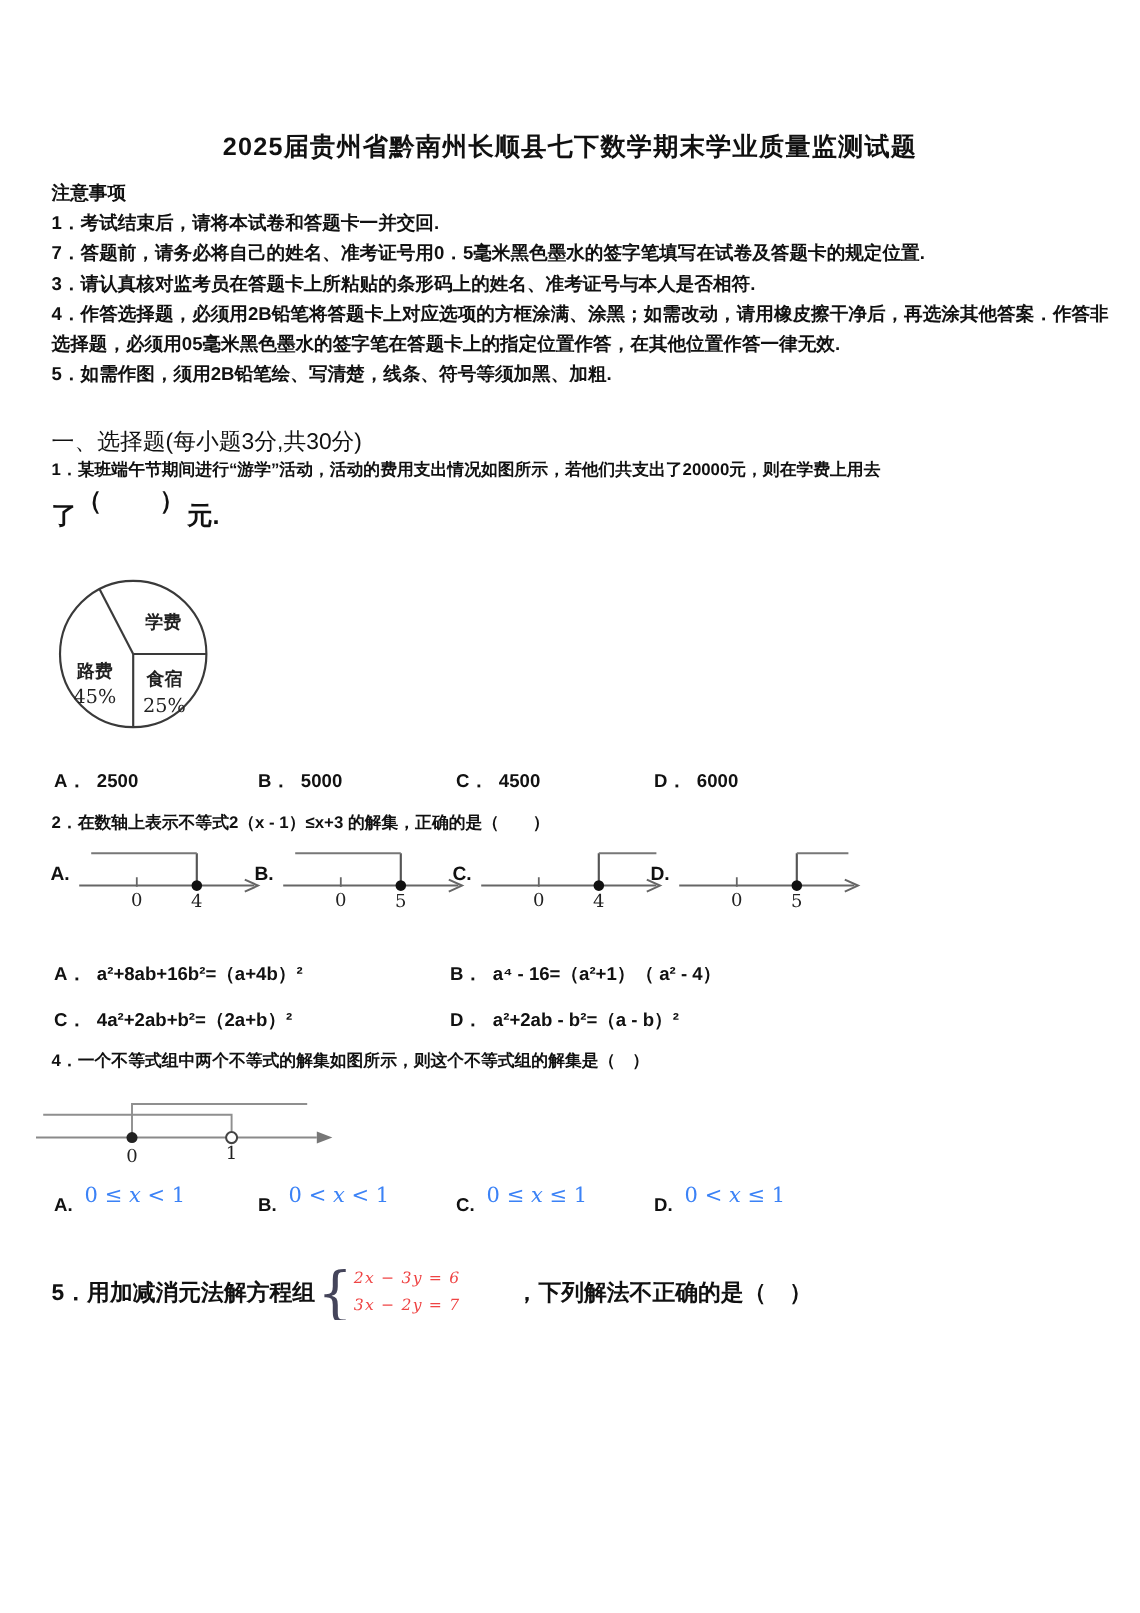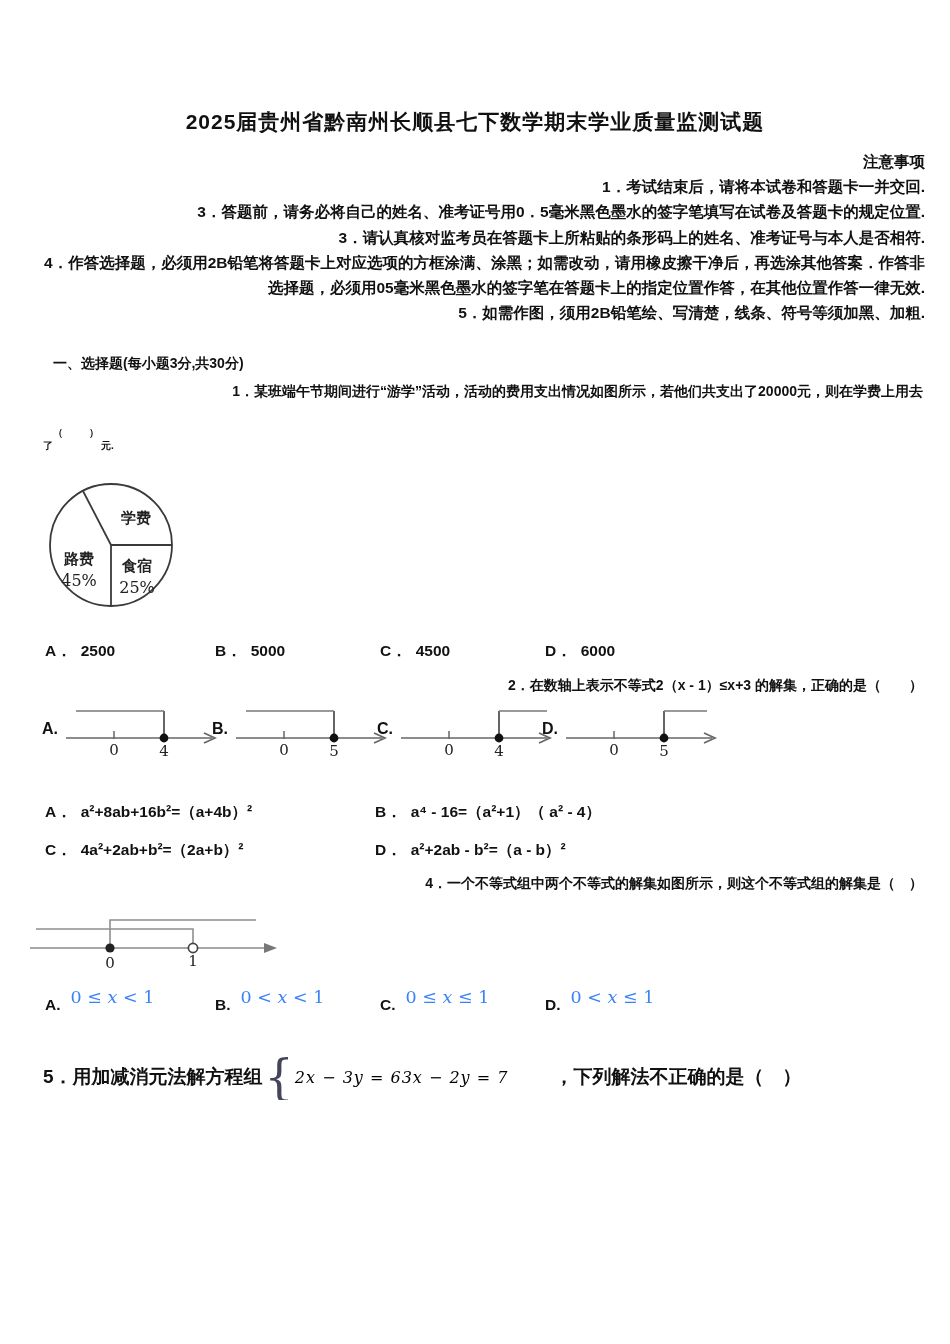"注意事项" .abs { text-align: right -> none }
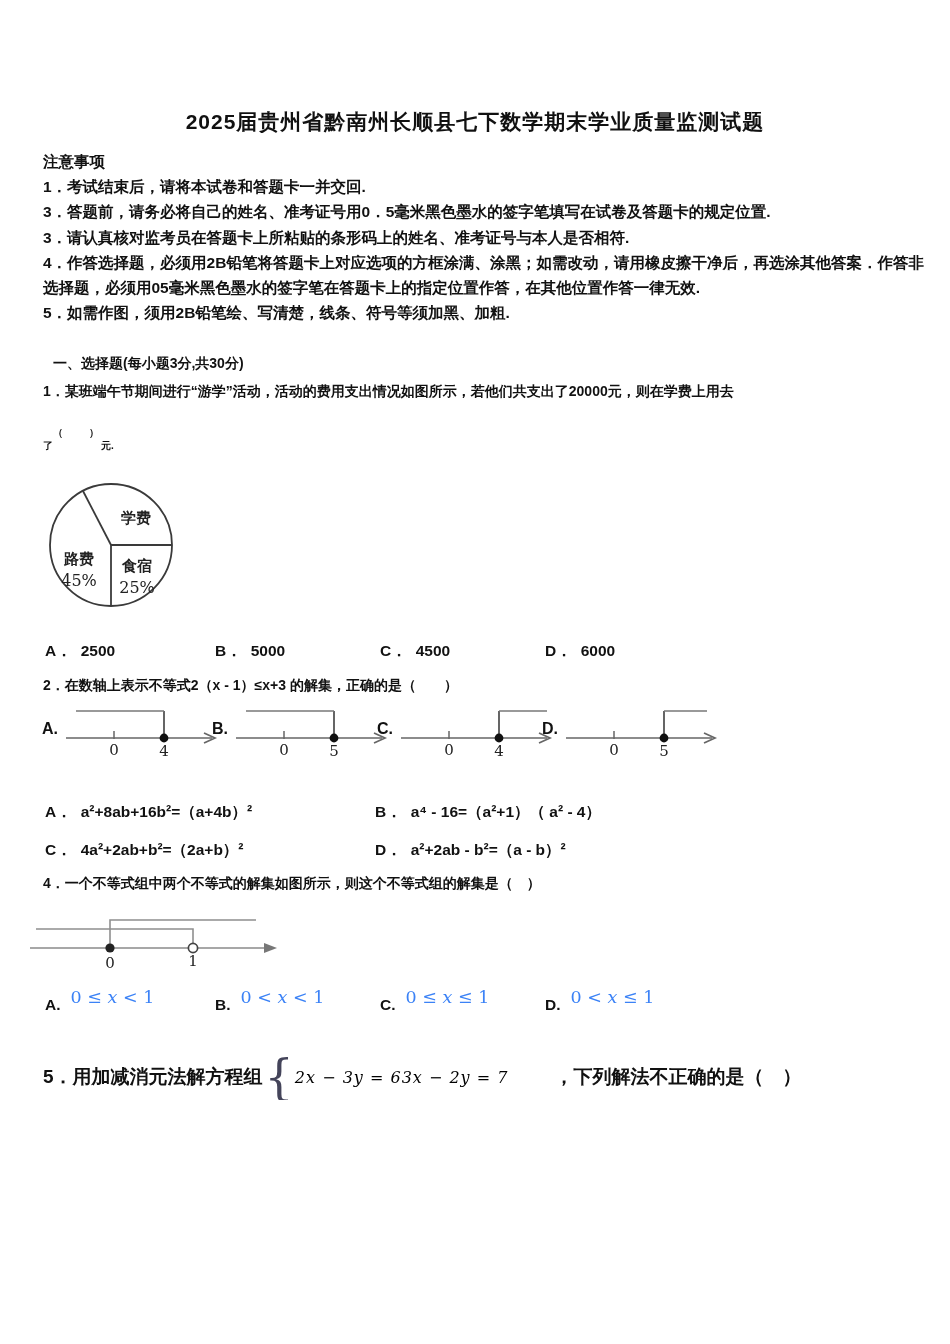"3．答题前，请务必将自己的姓名、准考证号用0．5毫米黑色墨水的签字笔填写在试卷及" div { text: 3 -> 7 }
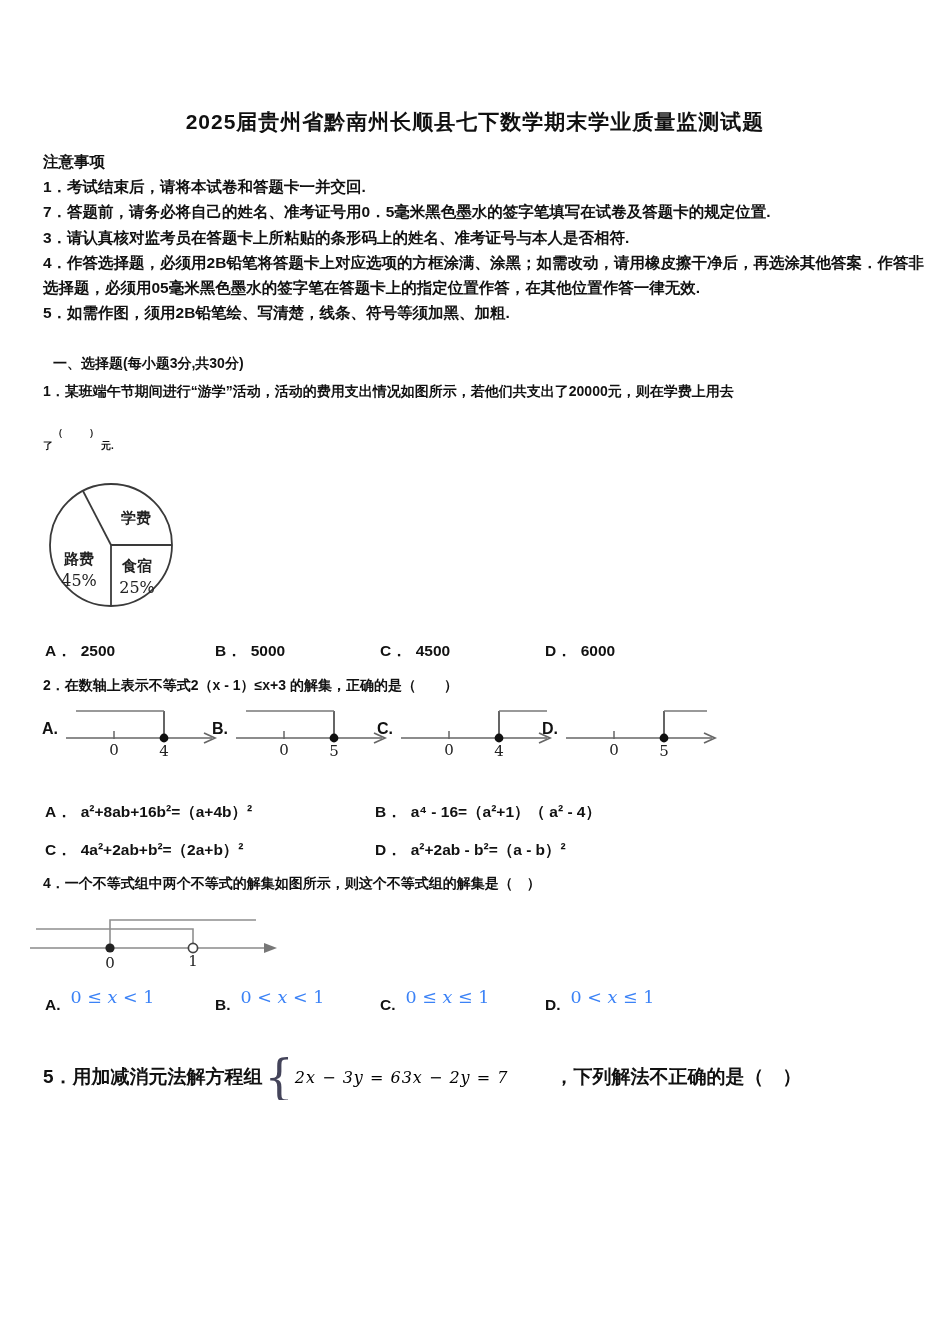"一、选择题(每小题3分,共30分)" .sec { font-size: 14px -> 19px; font-weight: bold -> normal; margin-left: 10px -> none }
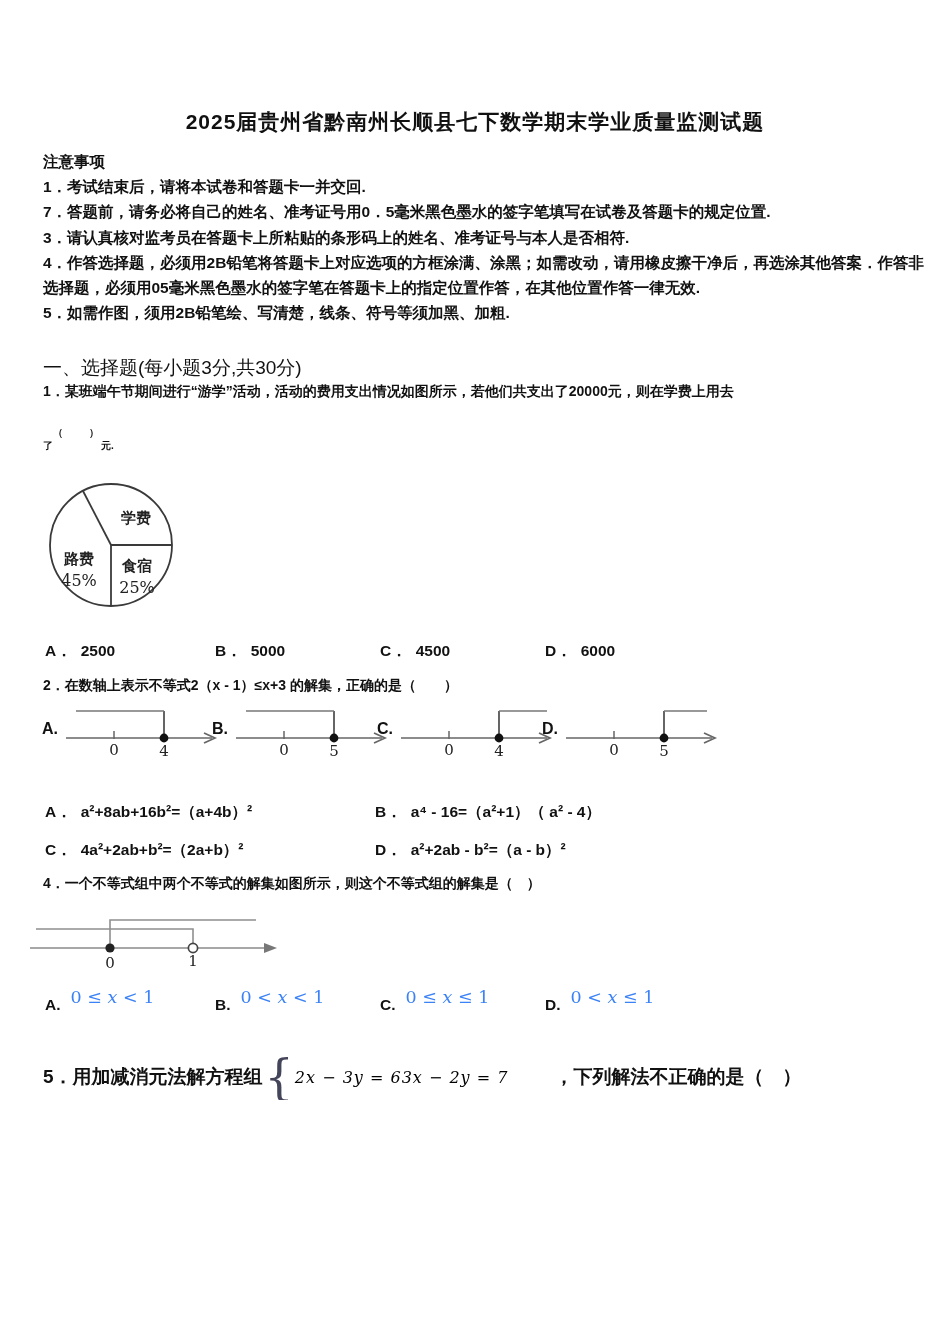"了（ ）元." .q1cont { font-size: 10px -> 21px; top: 439px -> 416px }
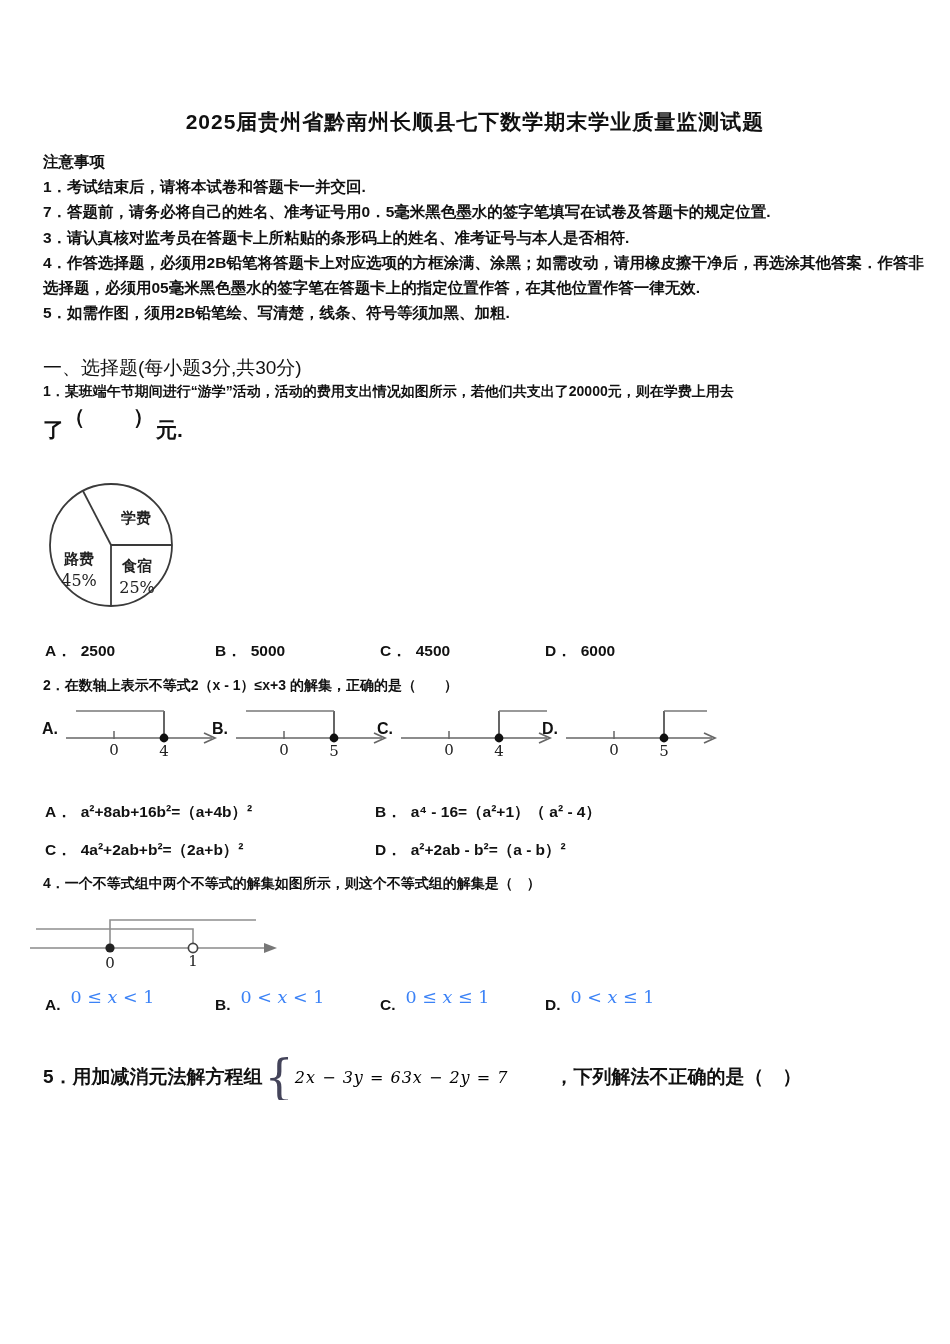"2x − 3y = 6" .eqcol { color: #000000 -> #ef4444; flex-direction: row -> column; font-size: 16px -> 13px }
